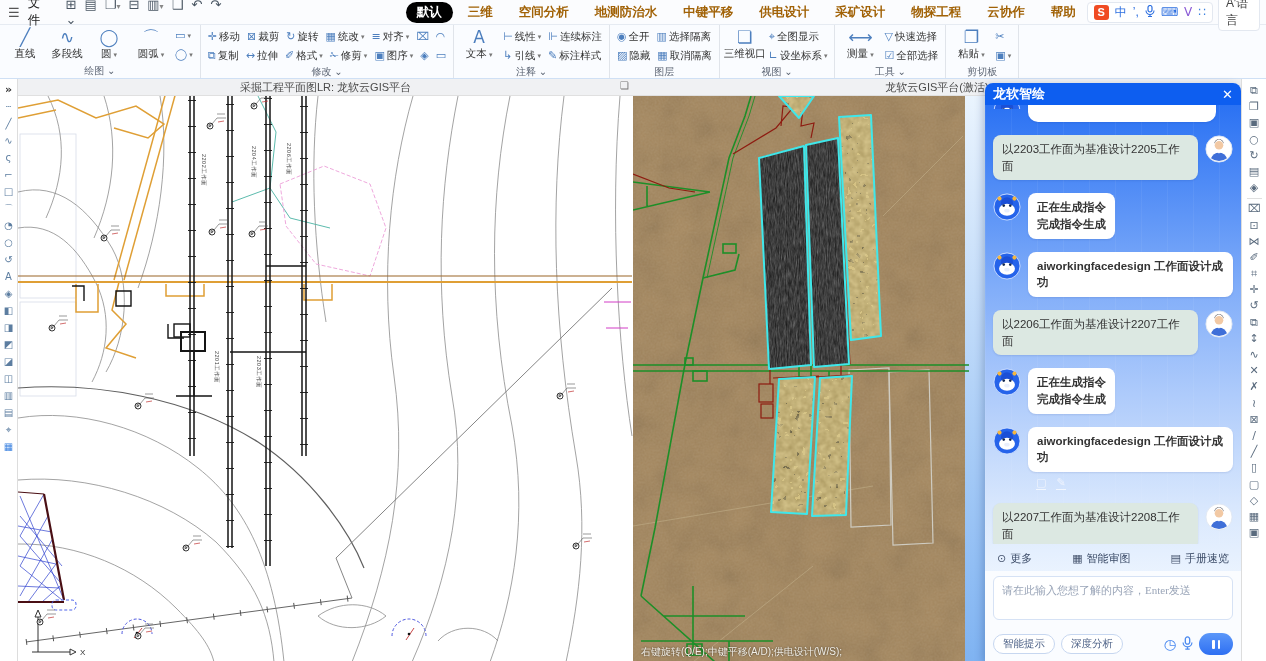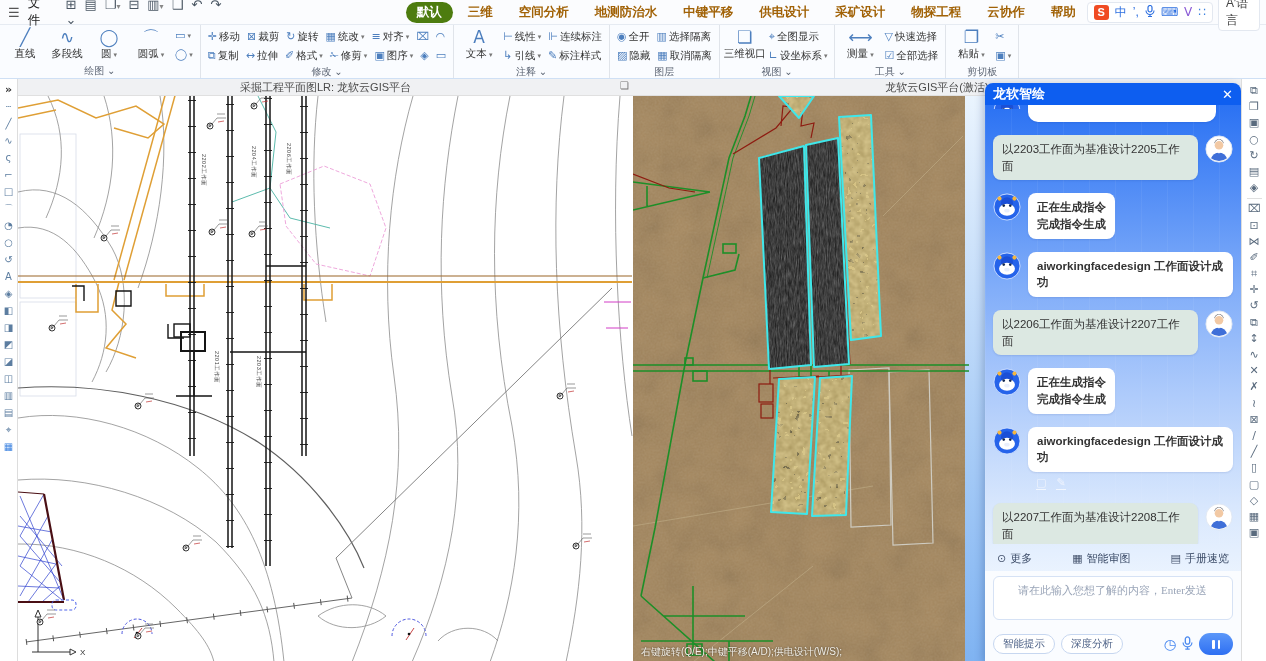"默认" .tab.active { background: #4d7c0f -> #000000 }
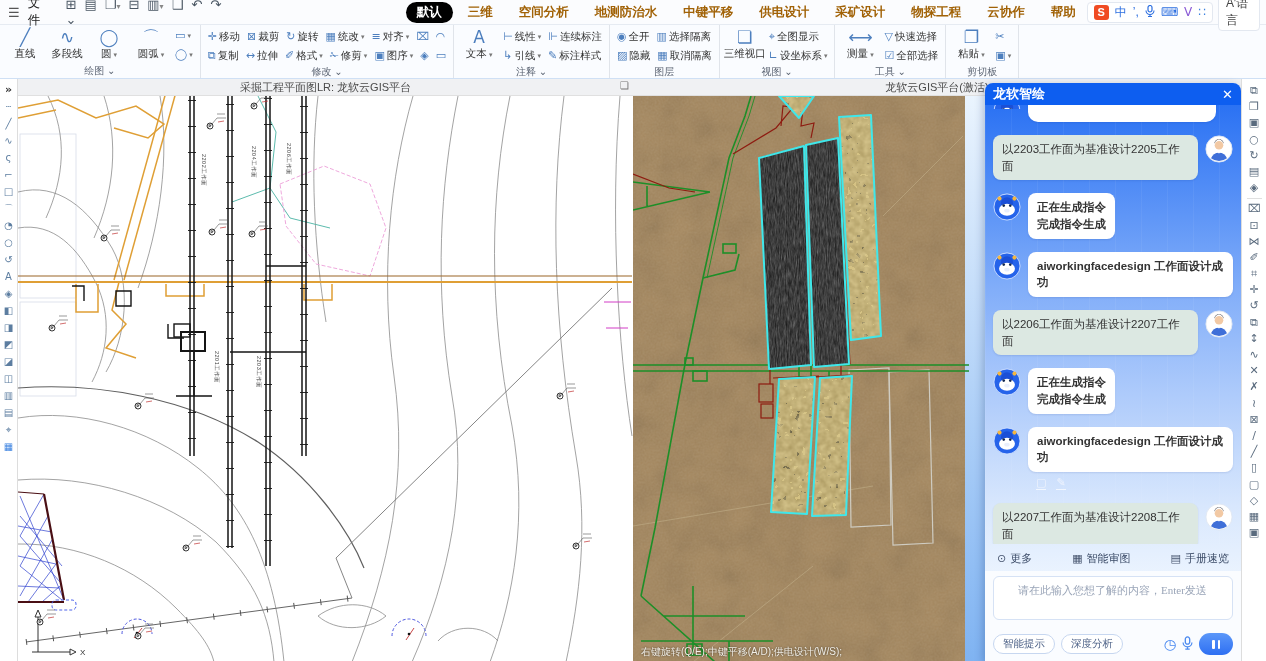"请在此输入您想了解的内容，Enter发送" #chat-input { padding: 6px 24px -> 6px 8px }
